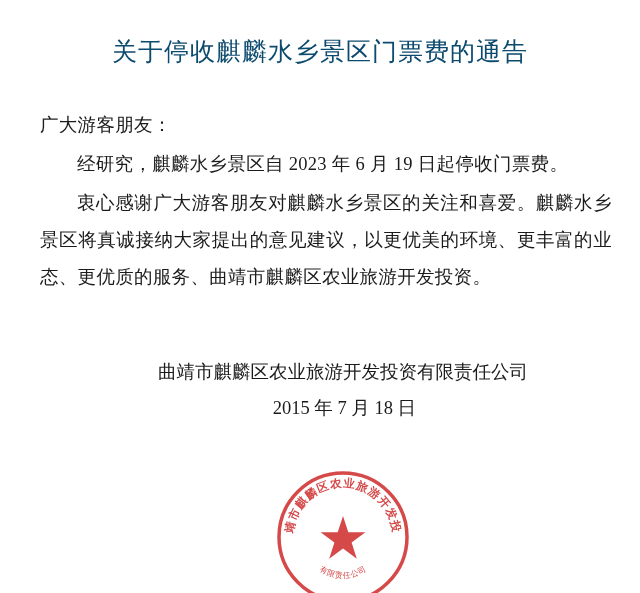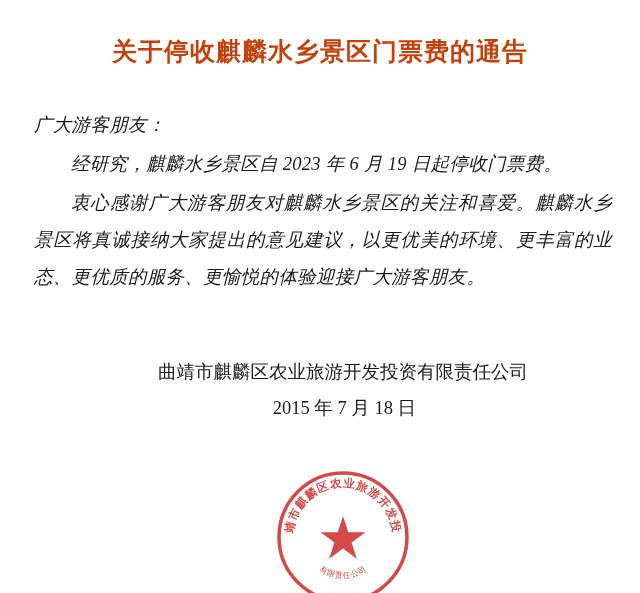"关于停收麒麟水乡景区门票费的通告" .doc-title { color: #c2410c -> #0c4a6e; font-weight: bold -> normal }
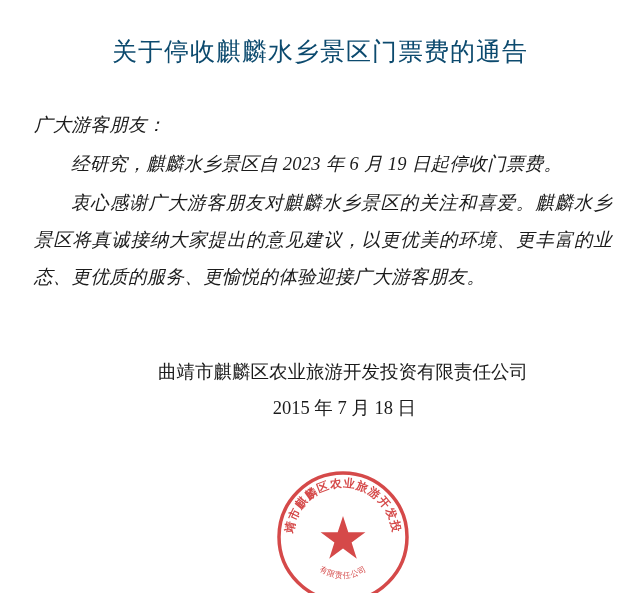"广大游客朋友：" .para { font-style: italic -> none; margin: 0 0 2px 6px -> 0 0 2px 12px }
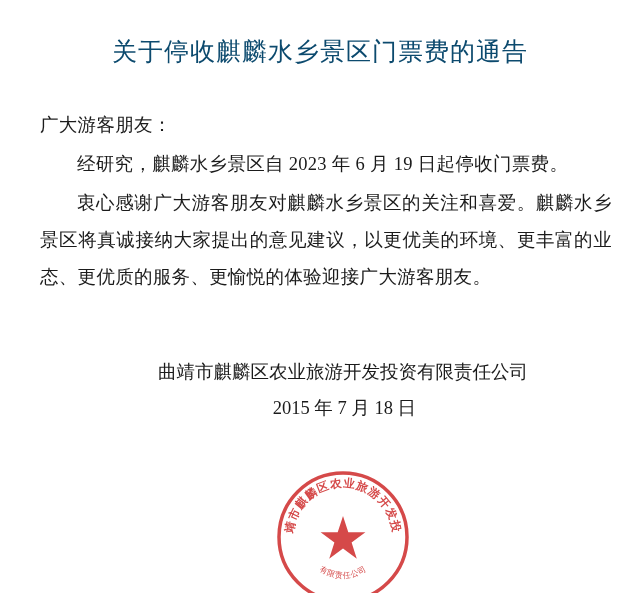"衷心感谢广大游客朋友对麒麟水乡景区的关注和喜爱。麒麟水乡景区将真诚接纳大家提出的" p.para { text: 更愉悦的体验迎接广大游客朋友 -> 曲靖市麒麟区农业旅游开发投资 }
